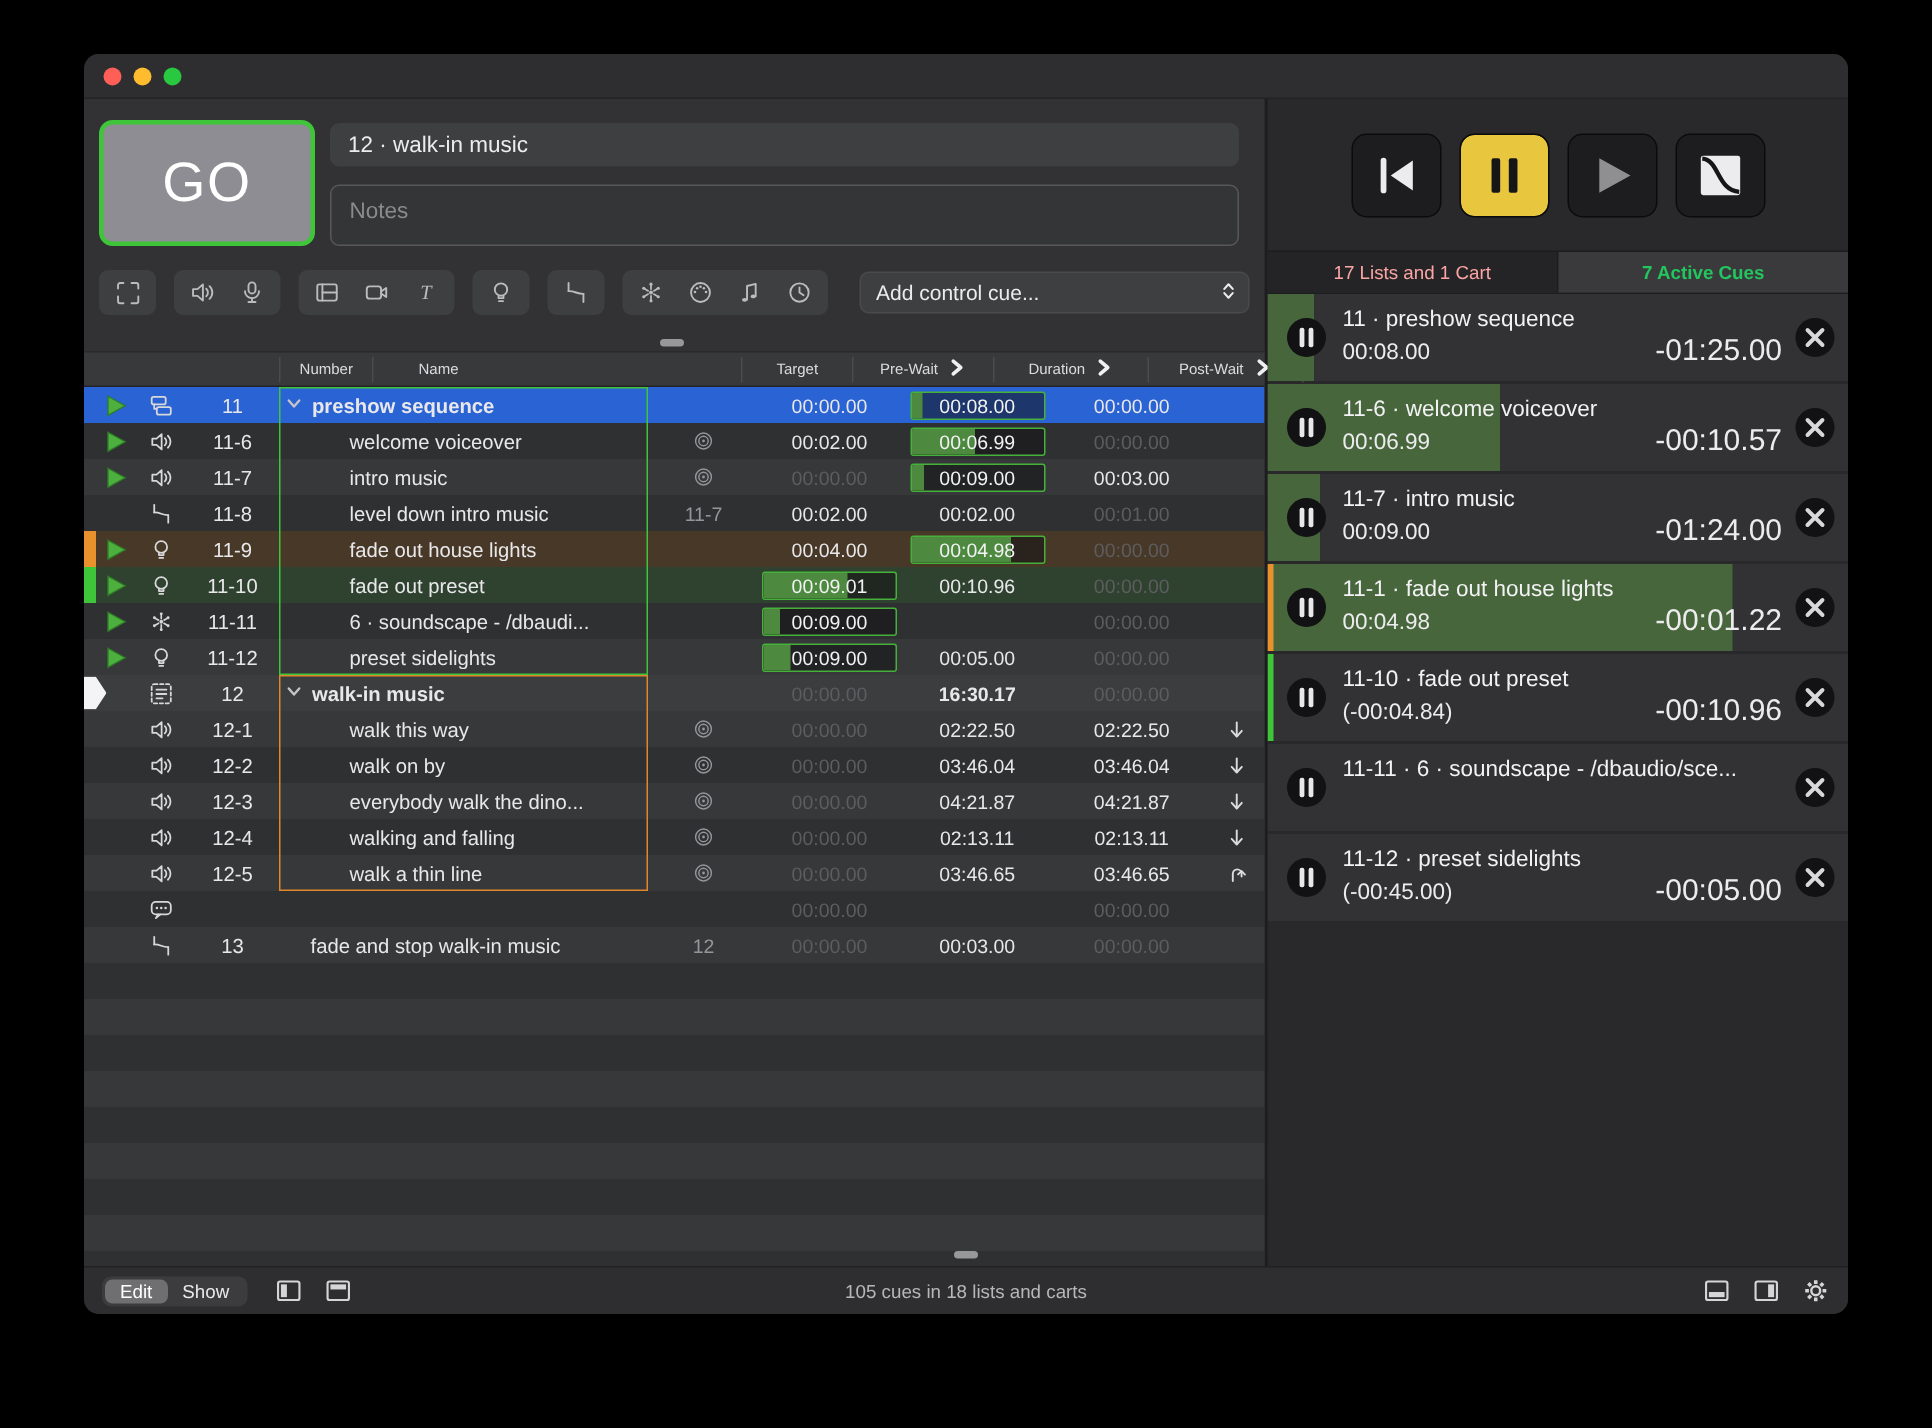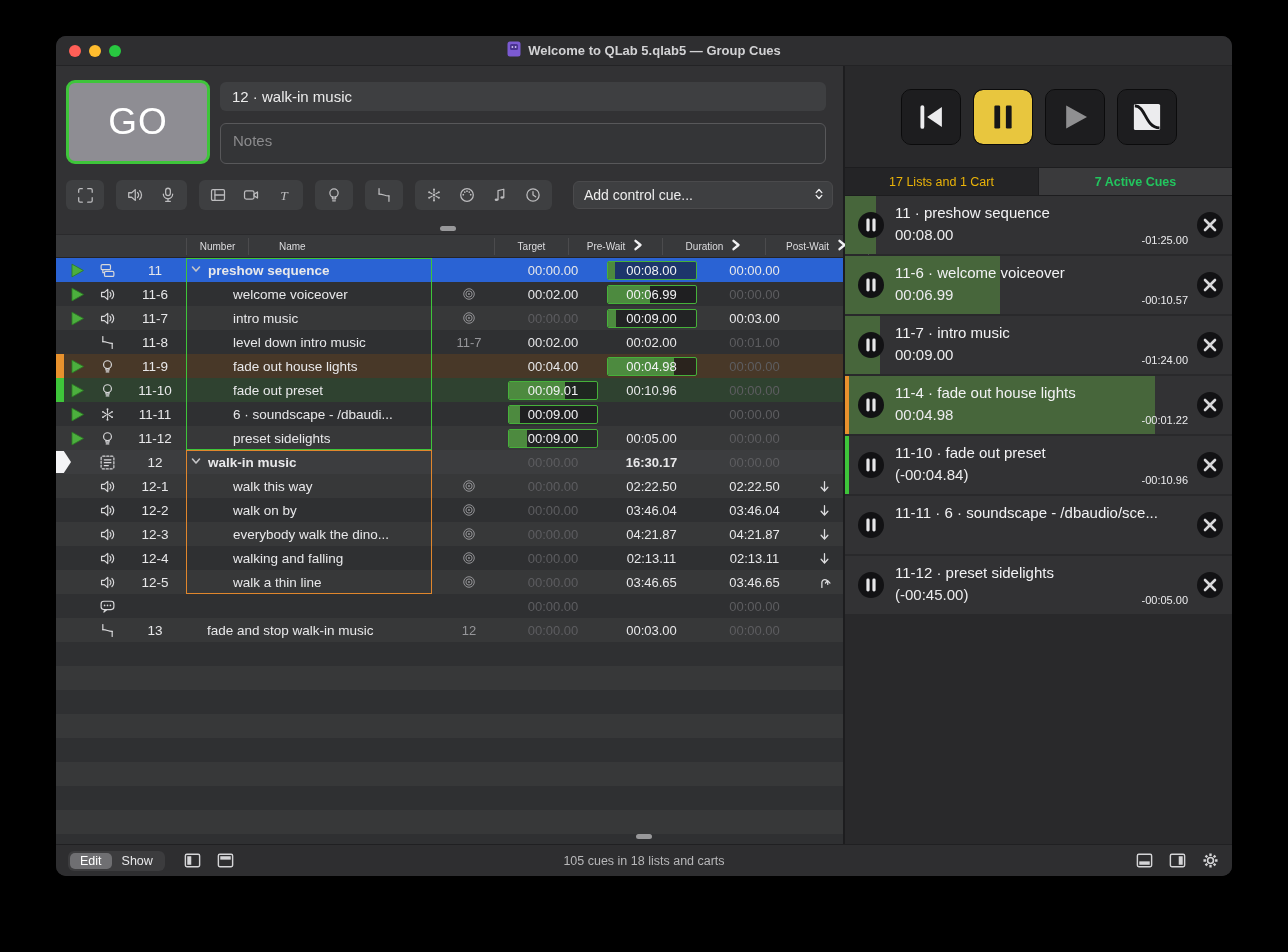"Welcome to QLab 5.qlab5 —" div.titlewrap { html: <div> <span><svg> <rect></rect> <rect></rect> <circle></circle> <circle></circle> </svg></span> <span>Welcome to QLab 5.qlab5 — Group Cues</span> </div> -> none }
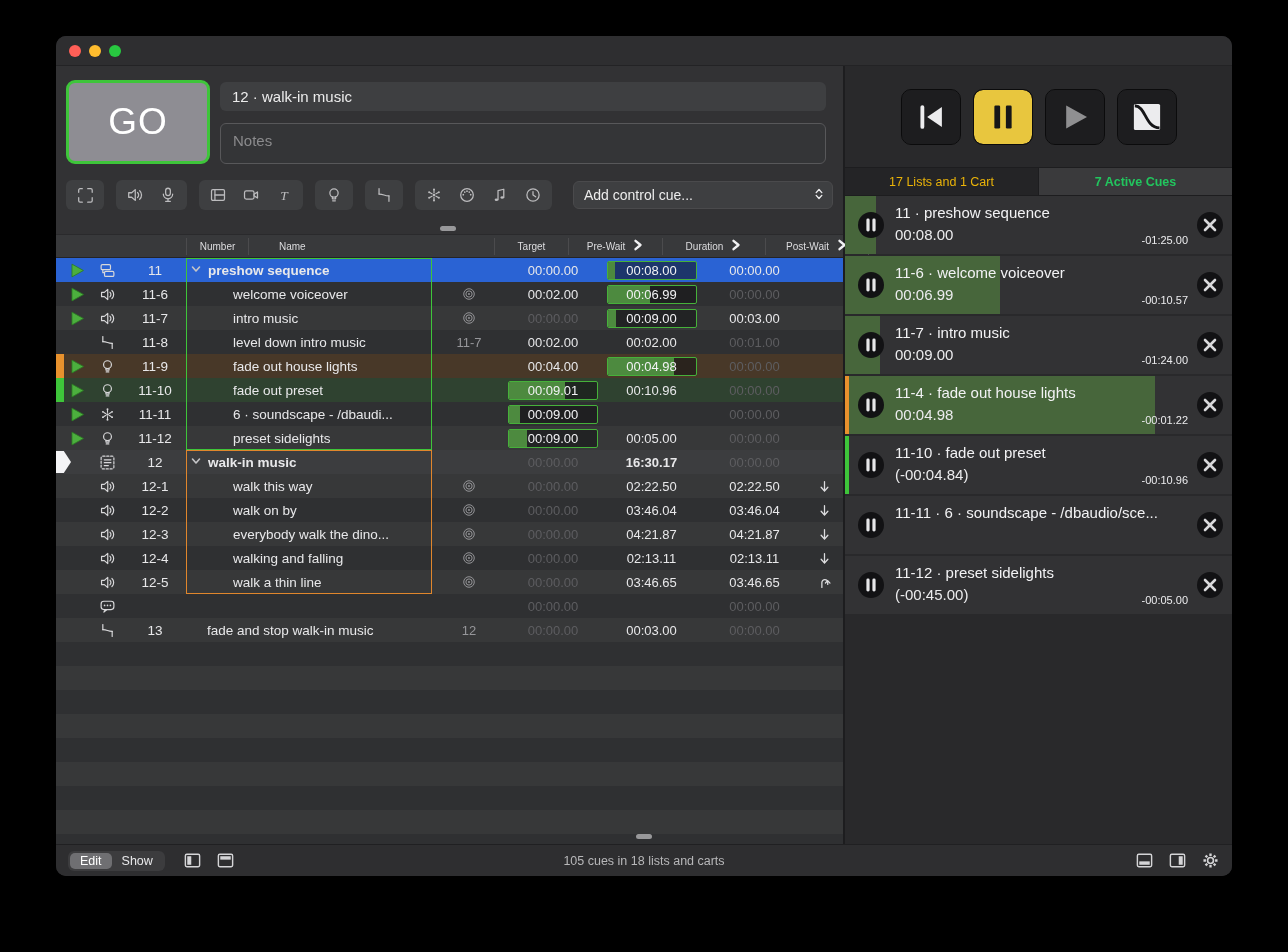"17 Lists and 1 Cart" .tab { color: #eab308 -> #fca5a5 }
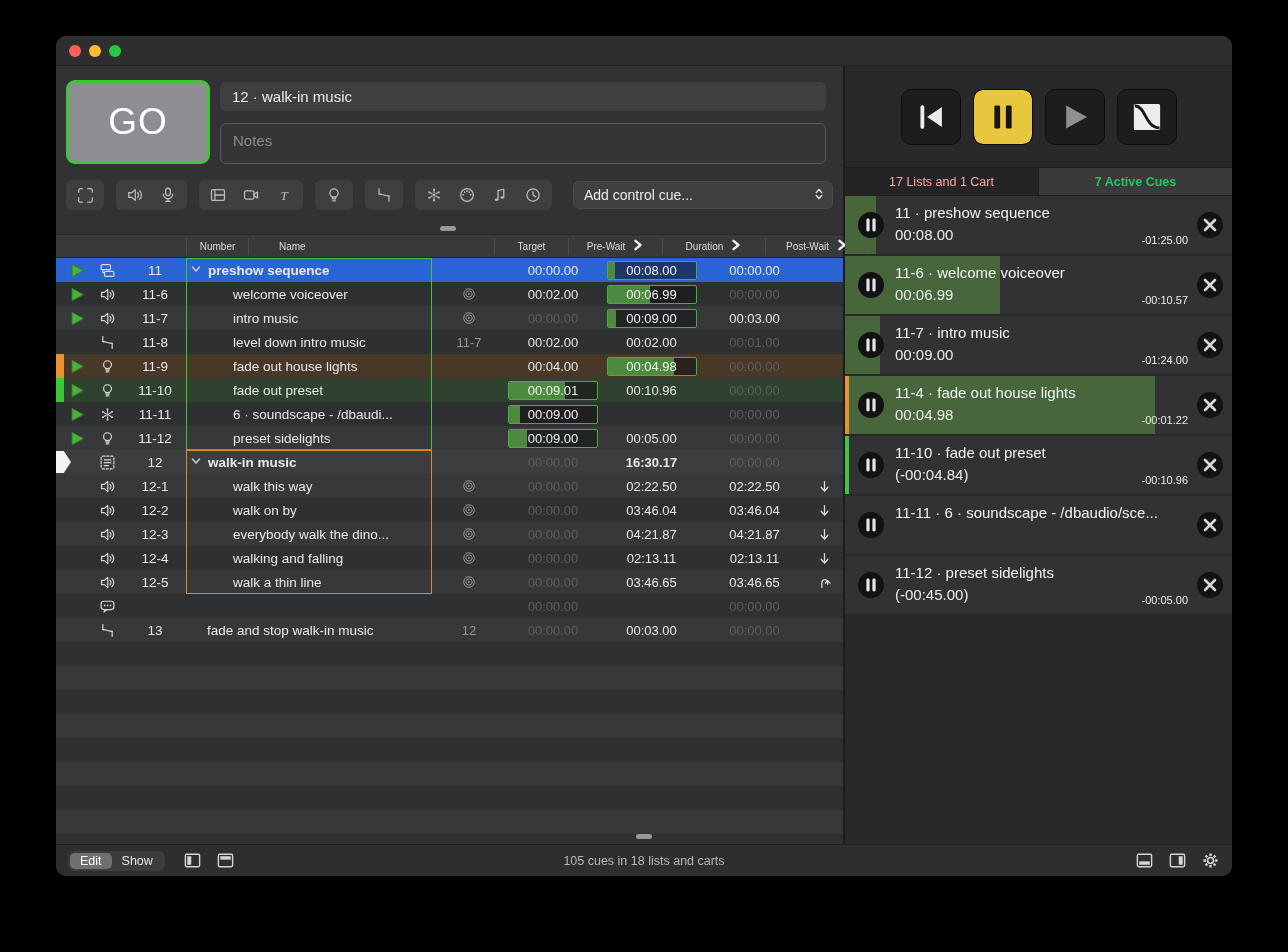"-01:25.00" .cuecount { font-size: 11px -> 20px }
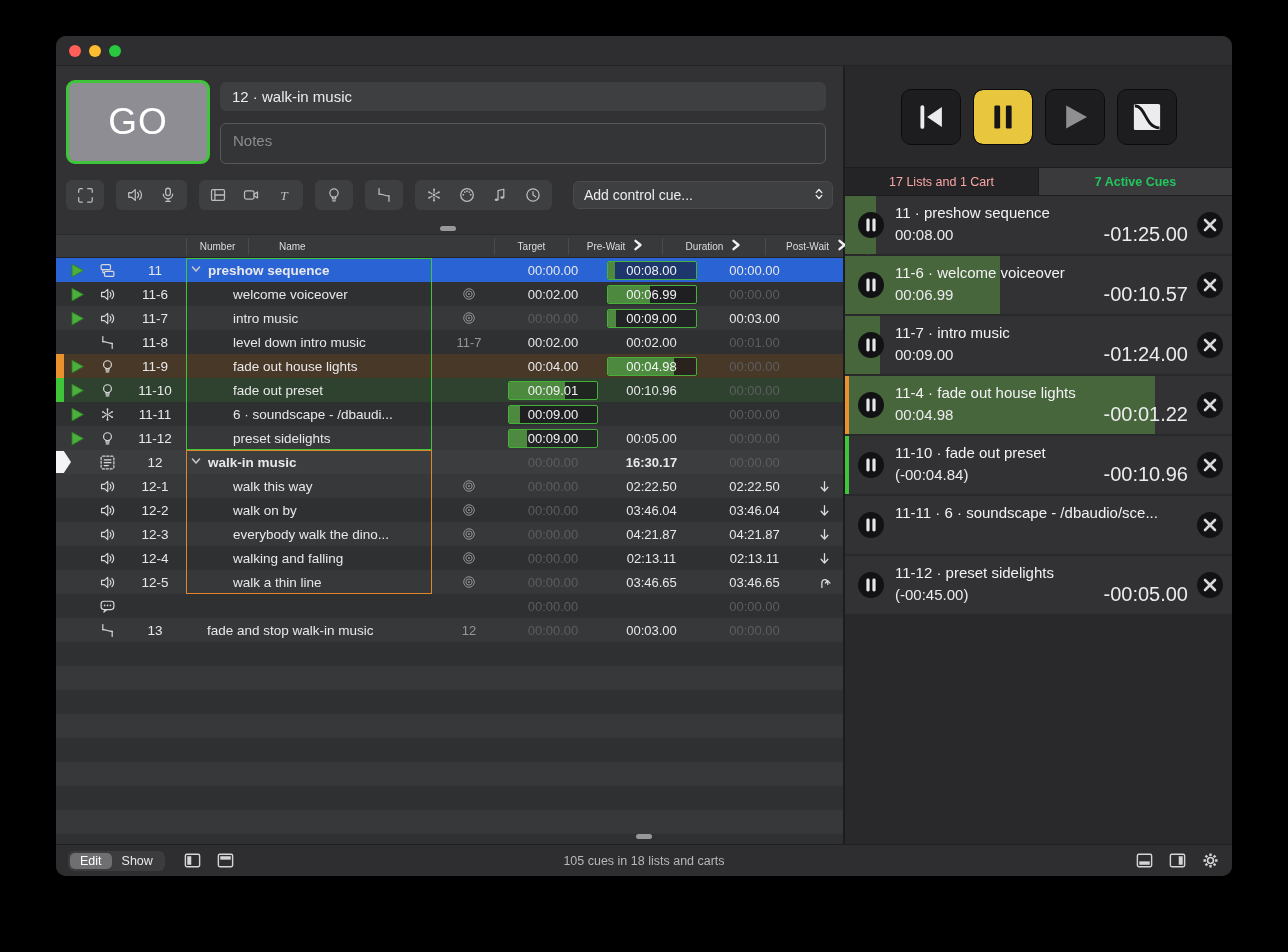"11-4 · fade out house" div.cuetitle { text: 11-4 -> 11-1 }
